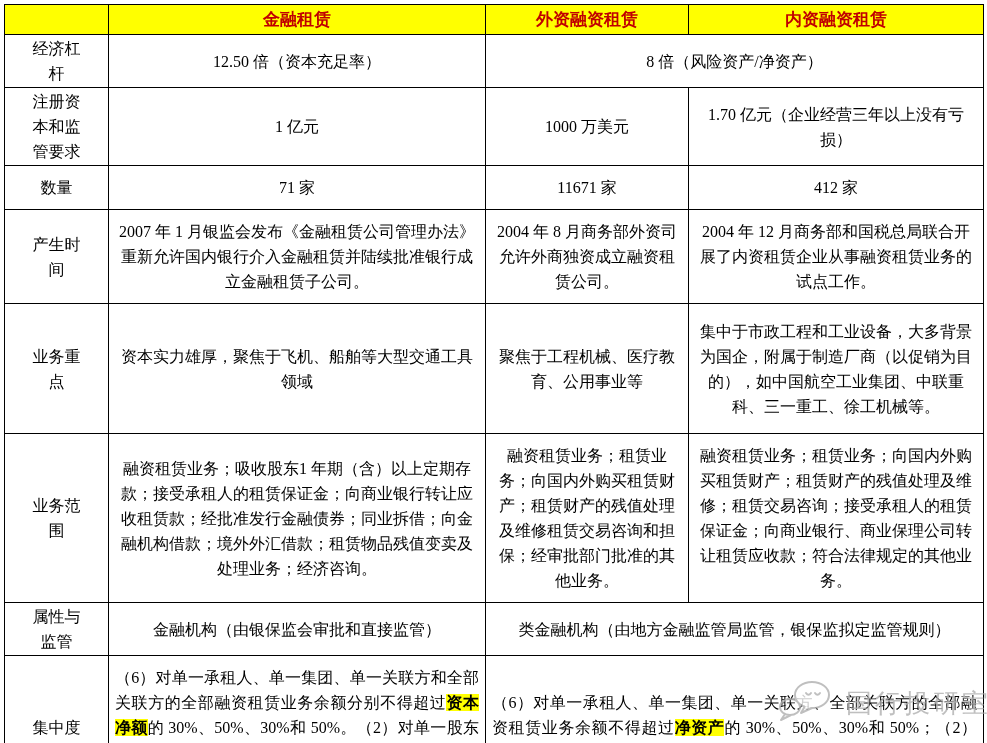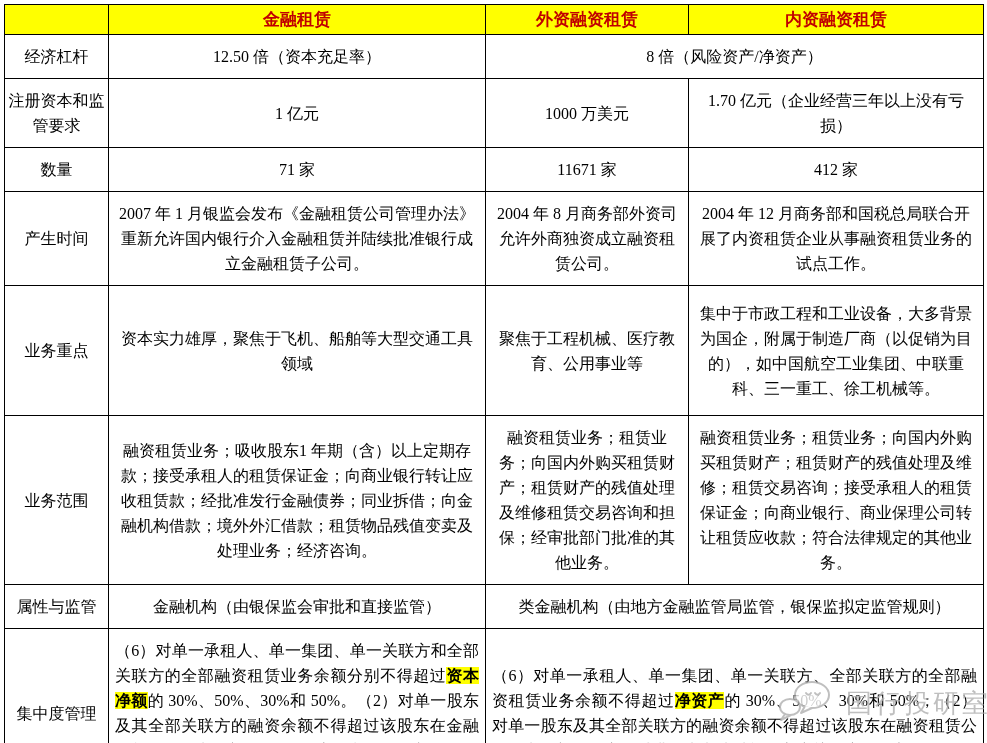"经济杠杆" td.lbl { padding: 1px 2px -> 1px 20px }
